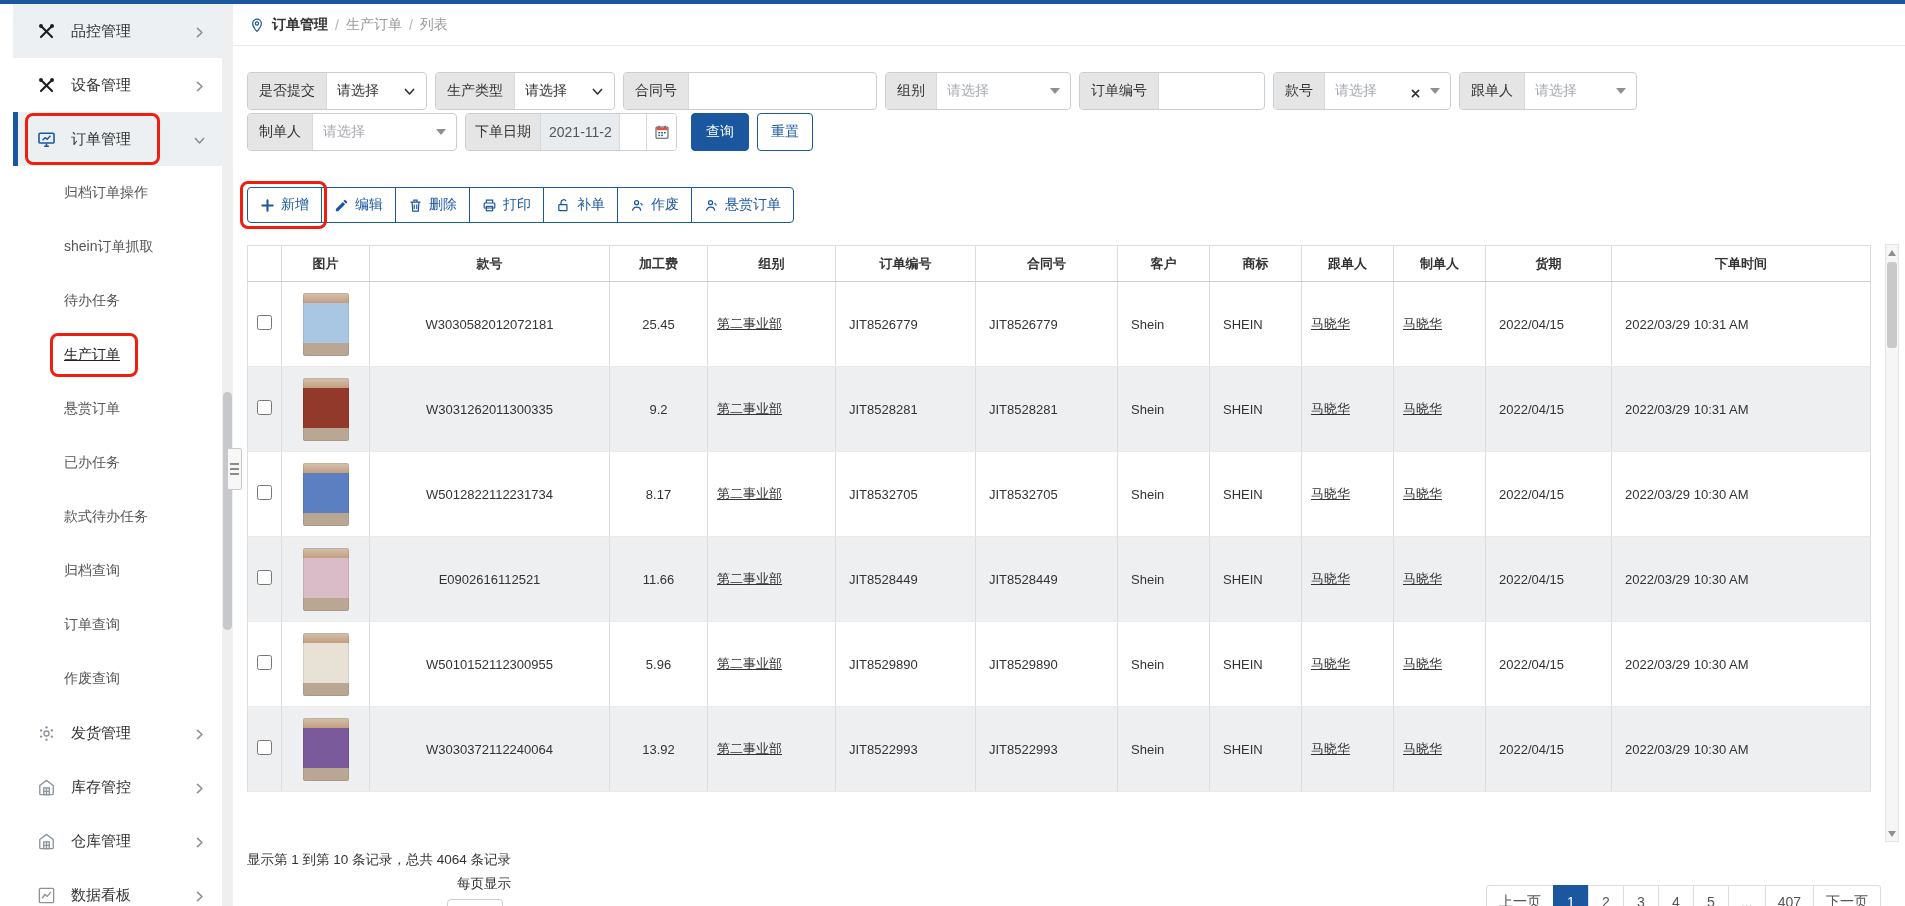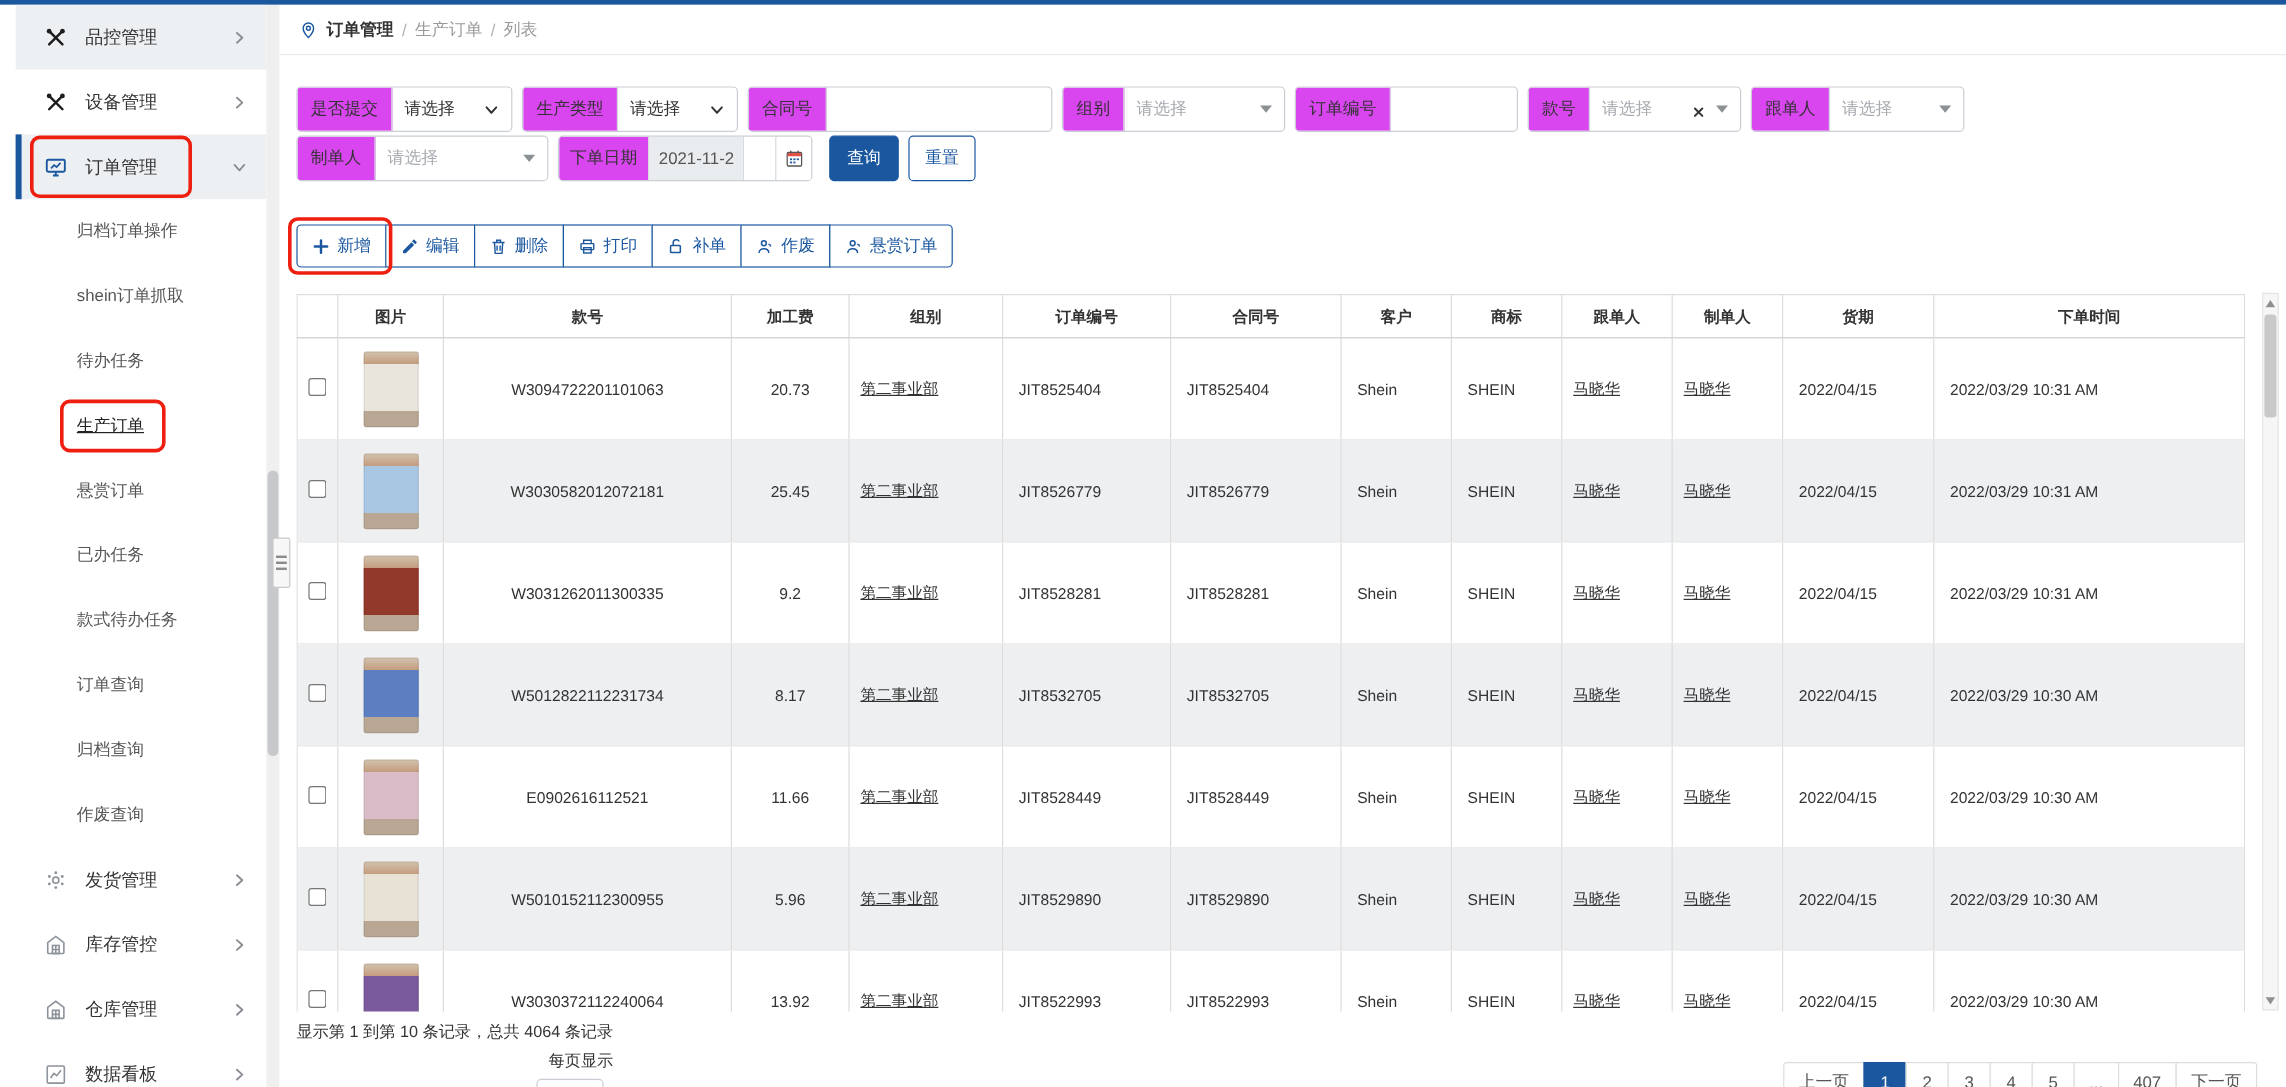"是否提交" .flabel { background: #d946ef -> #e5e5e5 }
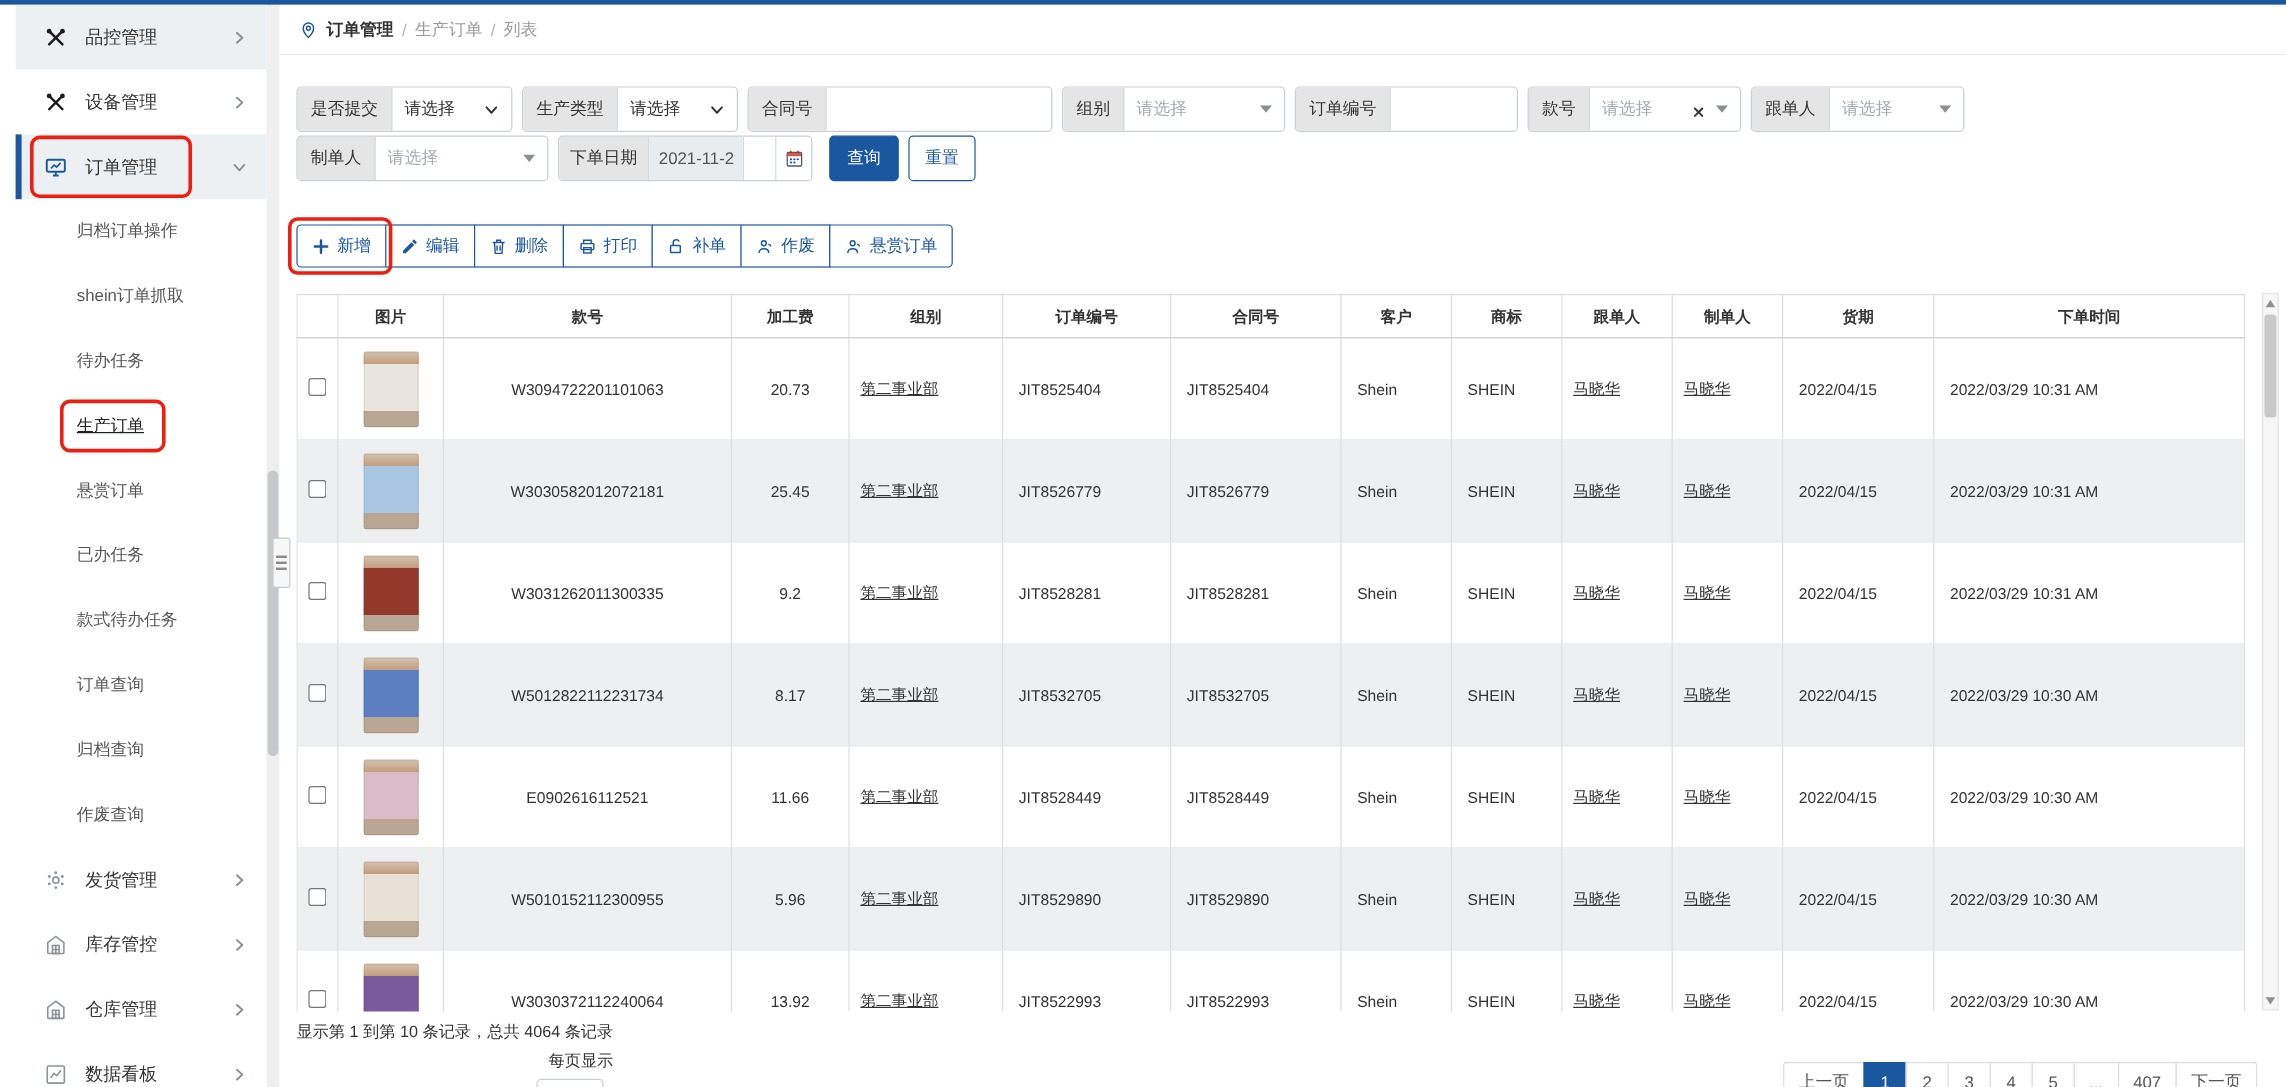"W3094722201101063" tr { html: <tr> <td><input></td> <td> <div></div> </td> <td>W3094722201101063</td> <td>20.73</td> <td>第二事业部</td> <td>JIT8525404</td> <td>JIT8525404</td> <td>Shein</td> <td>SHEIN</td> <td>马晓华</td> <td>马晓华</td> <td>2022/04/15</td> <td>2022/03/29 10:31 AM</td> </tr> -> none }
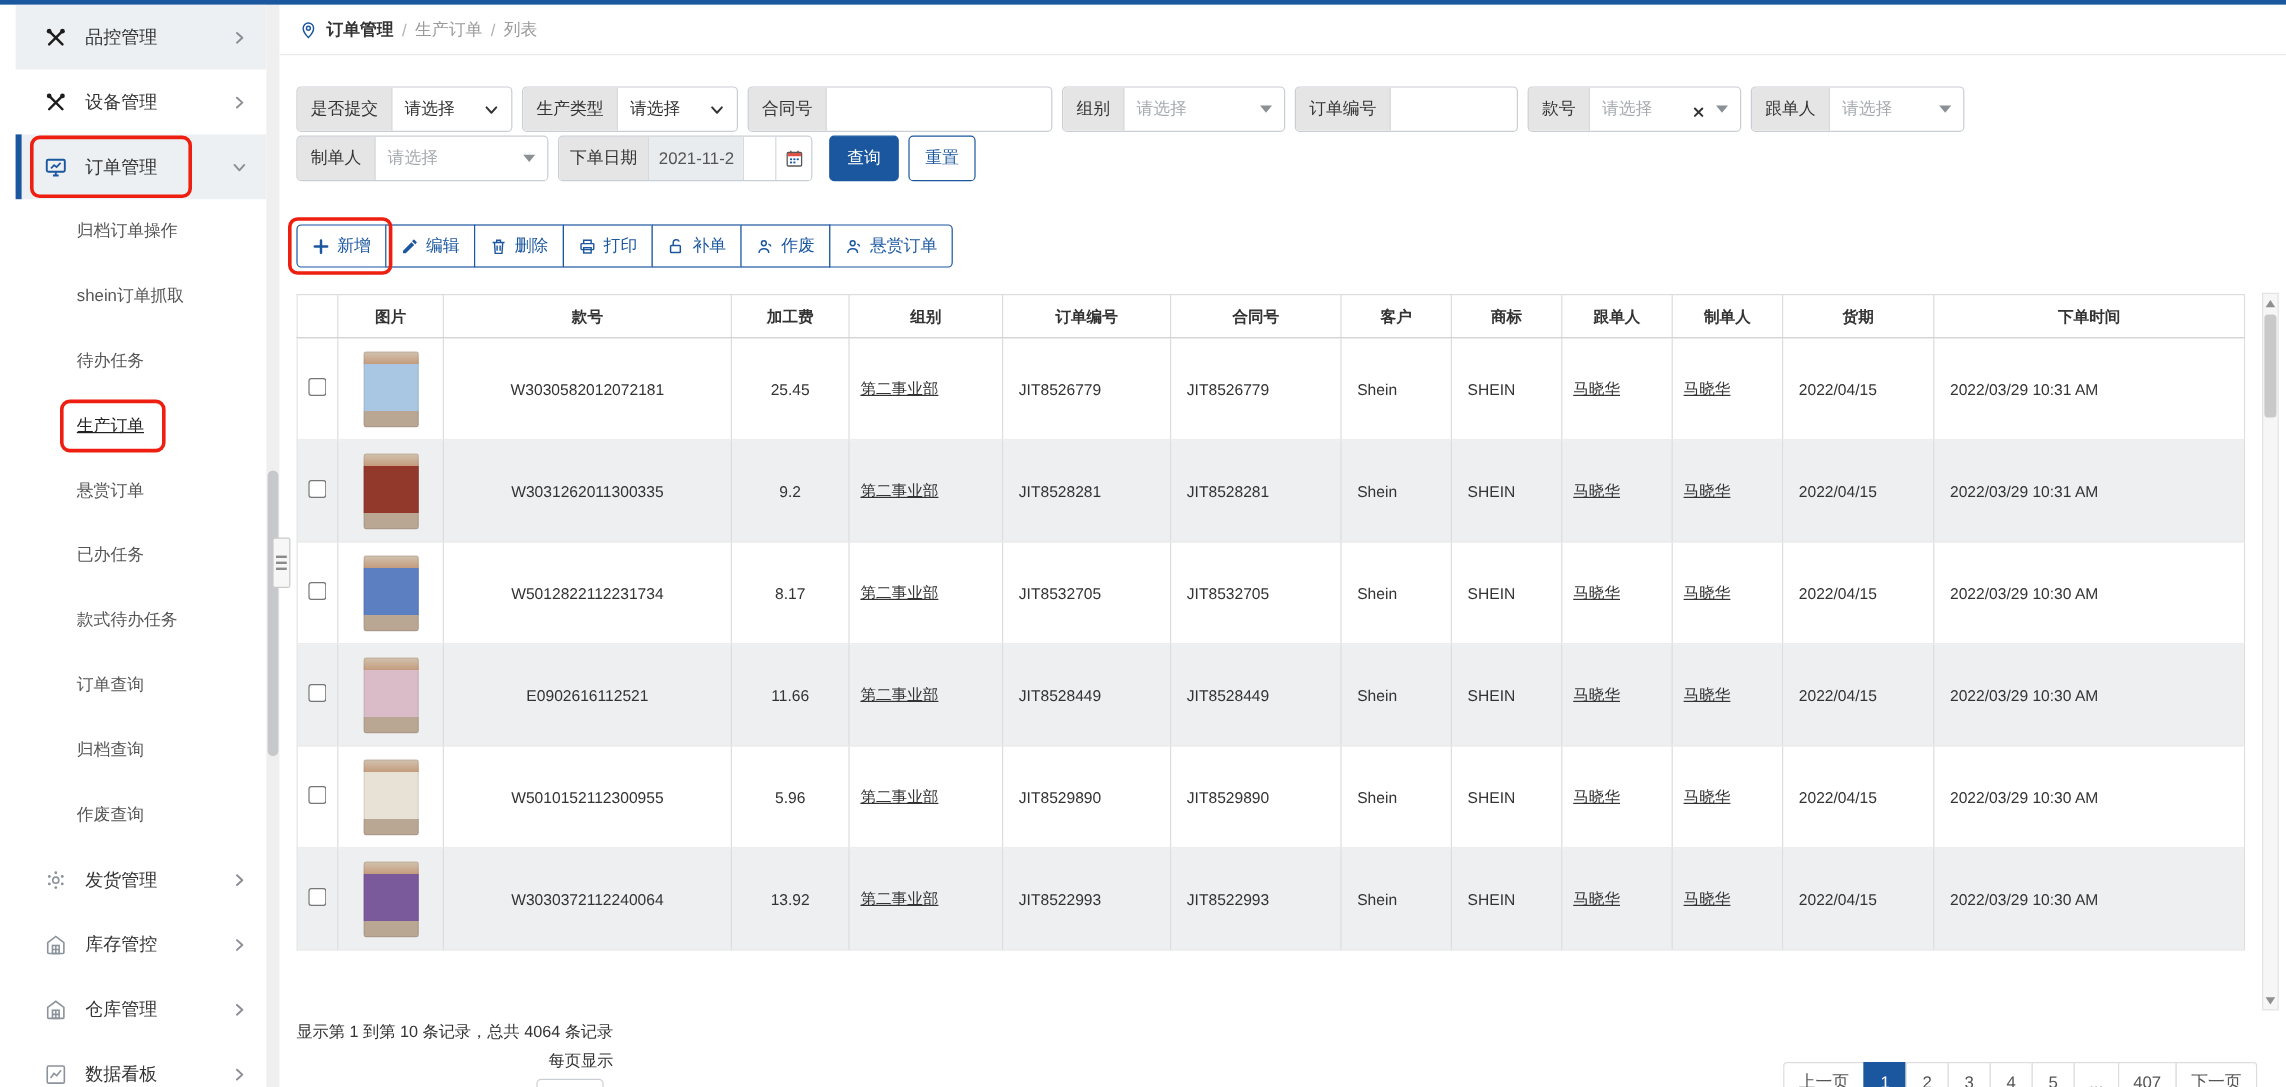"订单查询" div.sb-item { order: before "归档查询" -> after "归档查询" }
